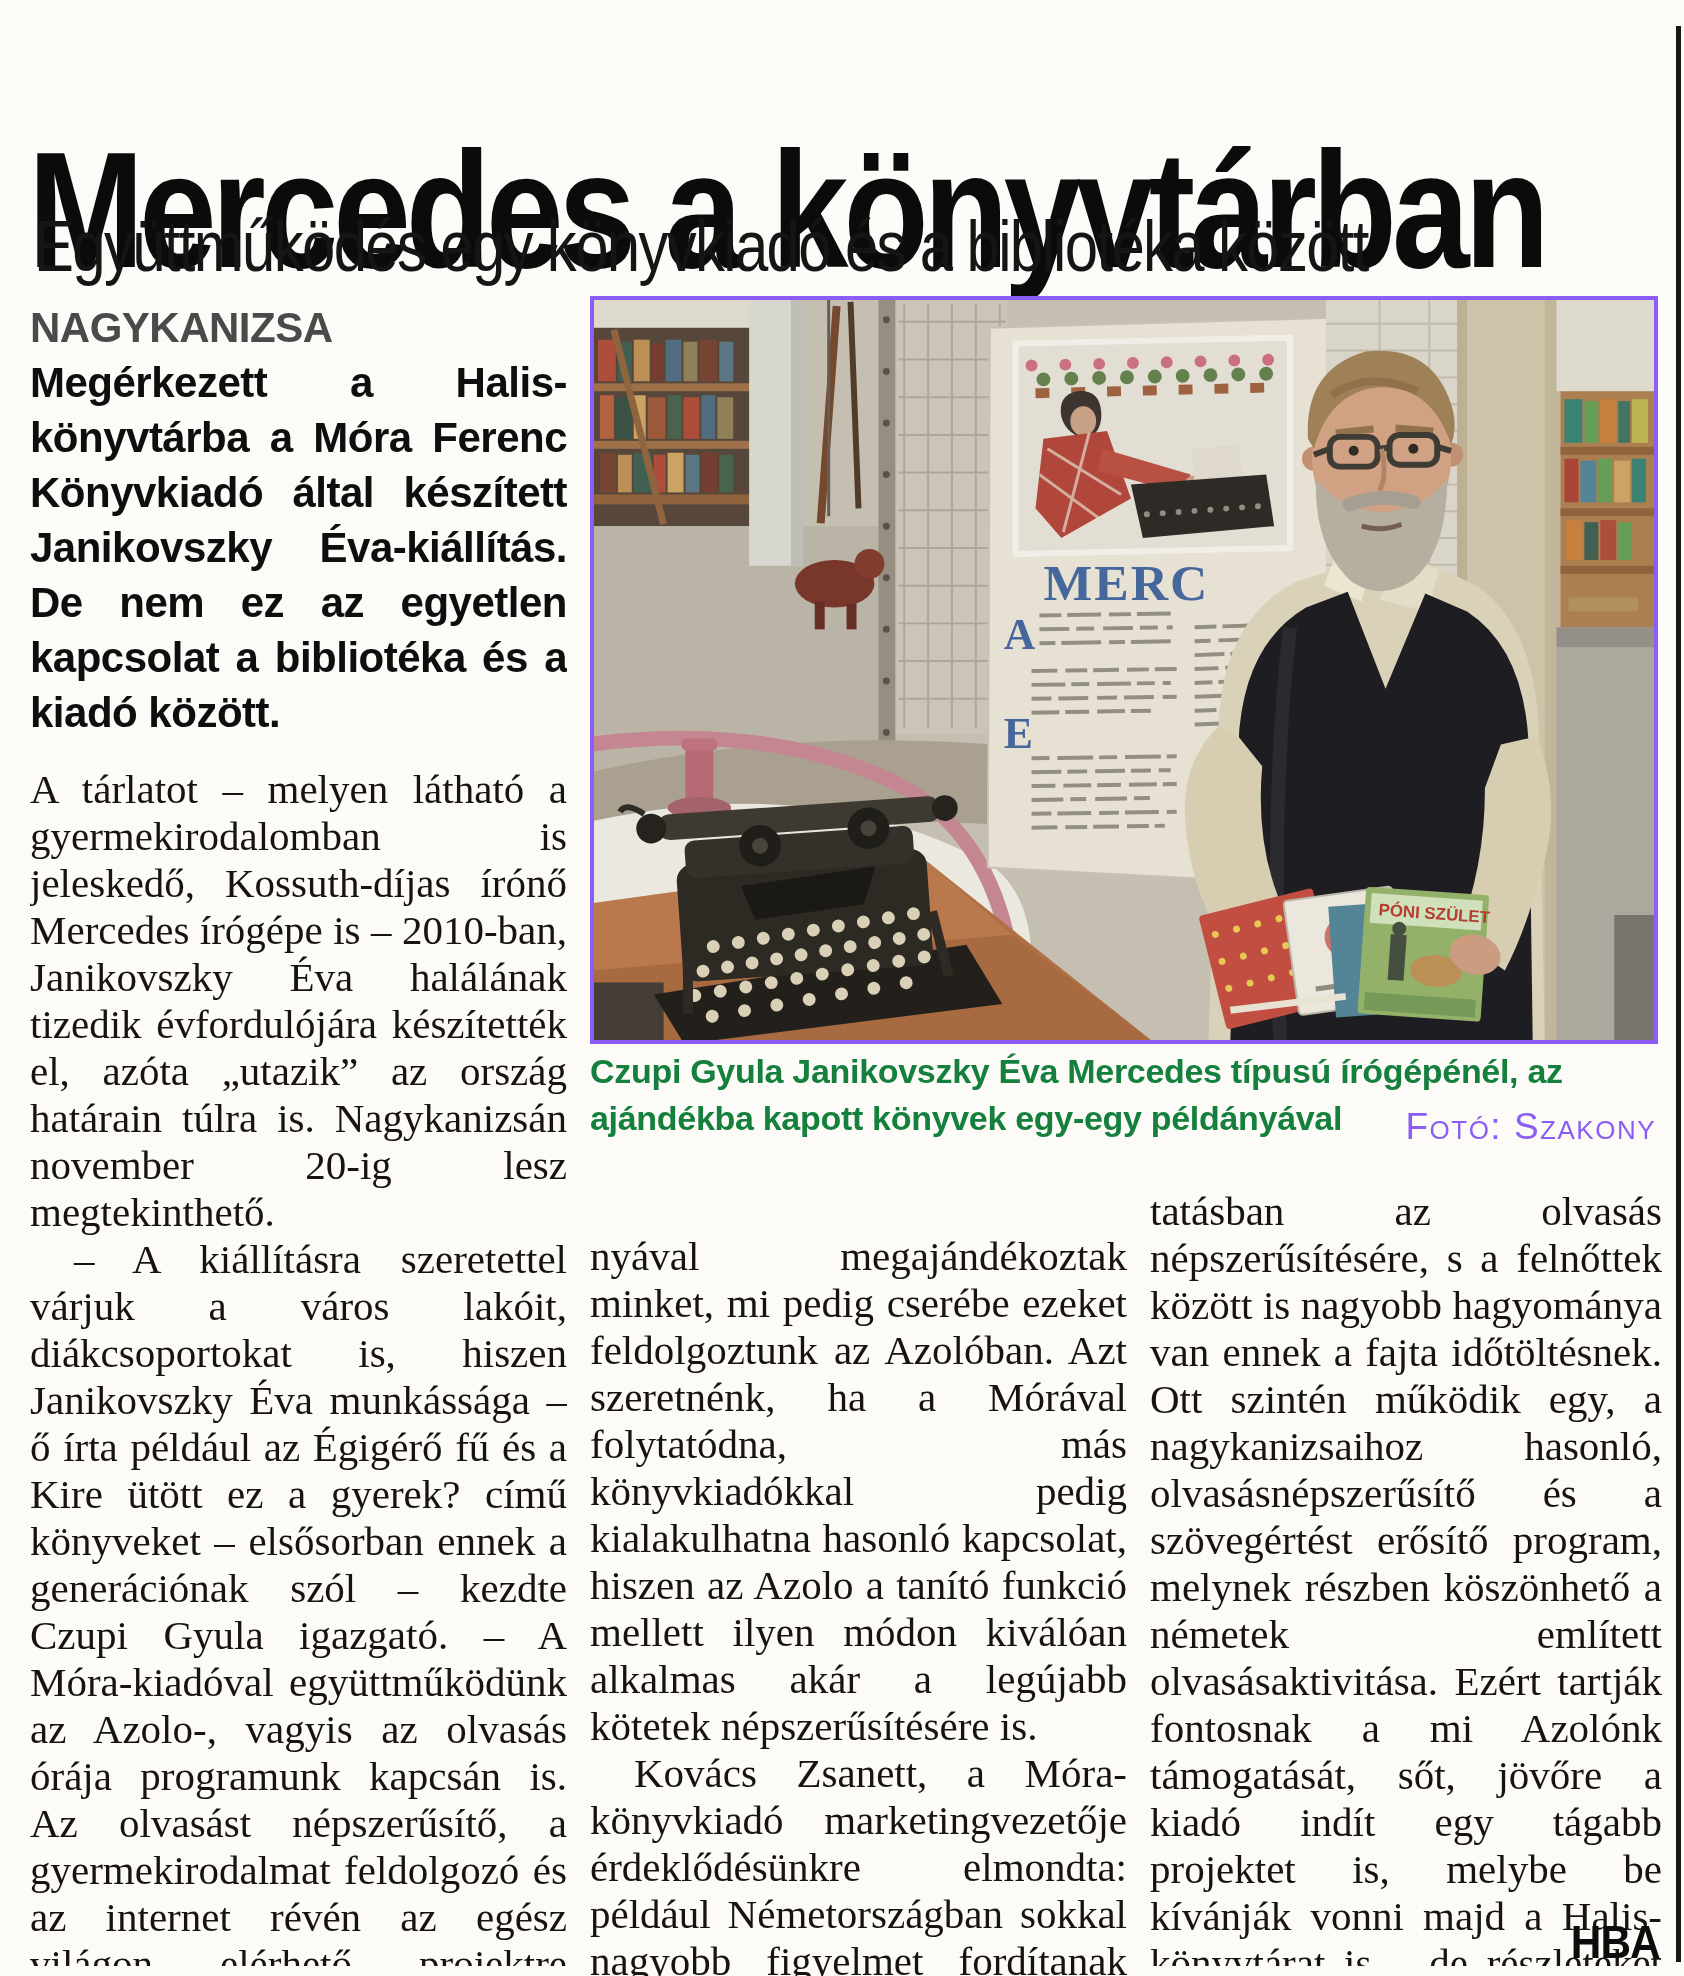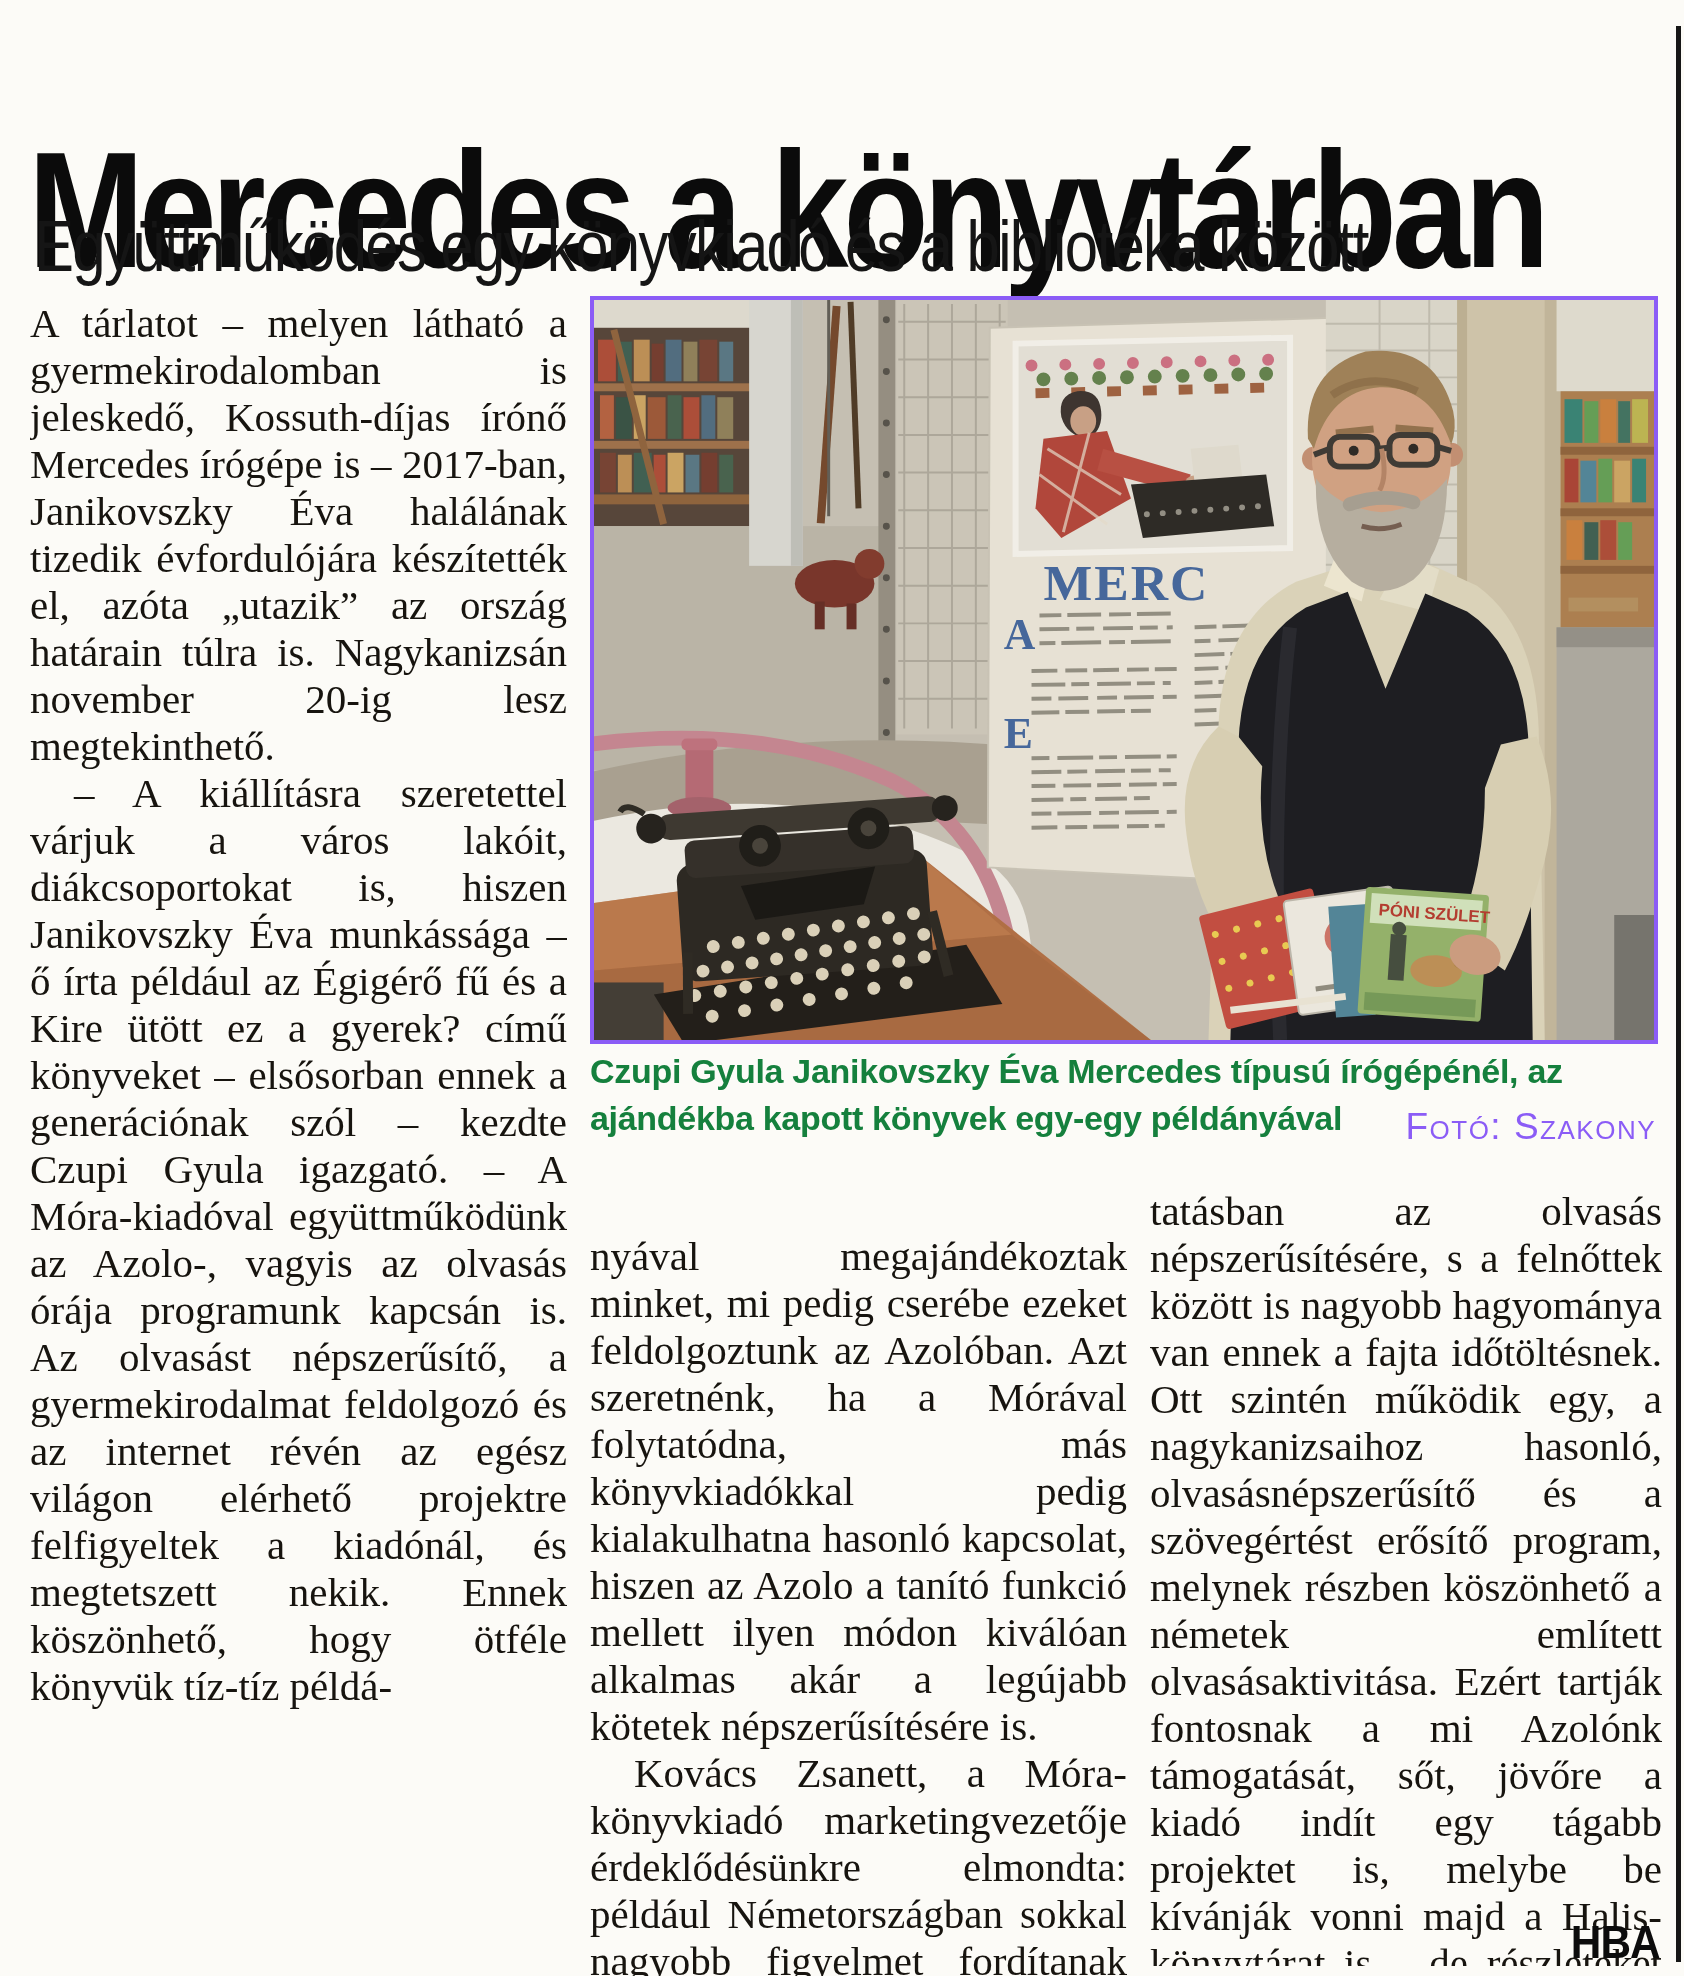"NAGYKANIZSA Megérkezett a" p.lead { html: none -> <p><span>NAGYKANIZSA</span> <span>Megérkezett a Halis-könyvtárba a Móra Ferenc Könyvkiadó által készített Janikovszky Éva-kiállítás. De nem ez az egyetlen kapcsolat a bibliotéka és a kiadó között.</span></p> }
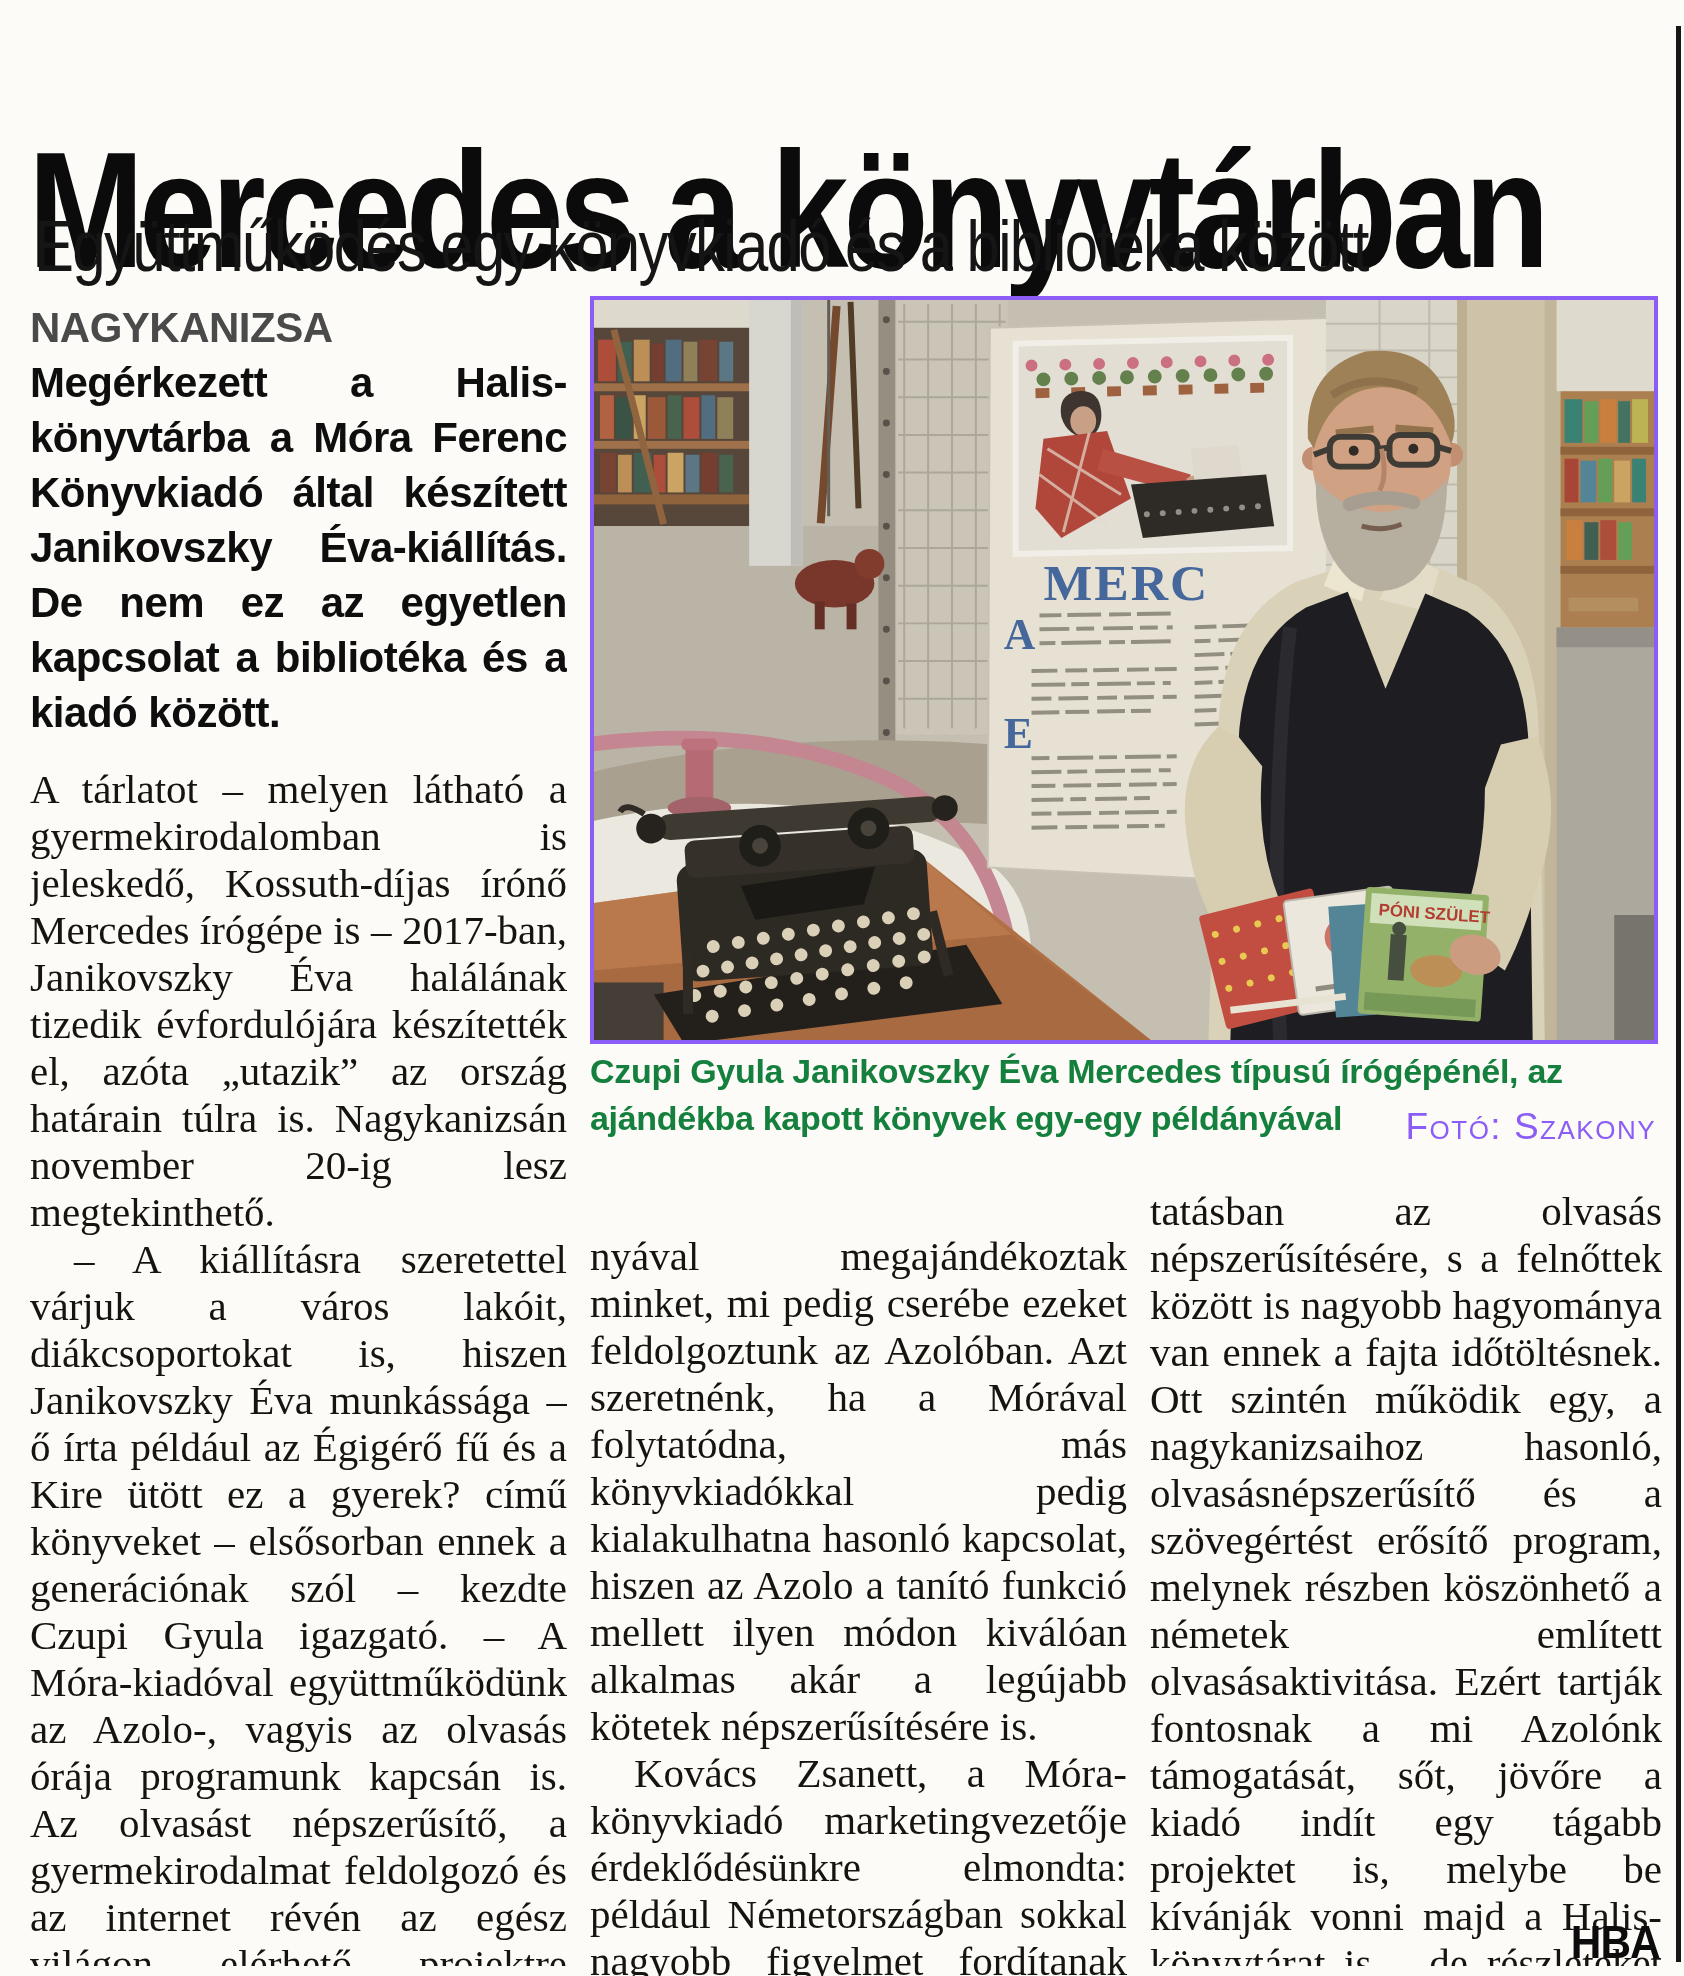"A tárlatot – melyen látható" p { text: 2017-ban -> 2010-ban }
